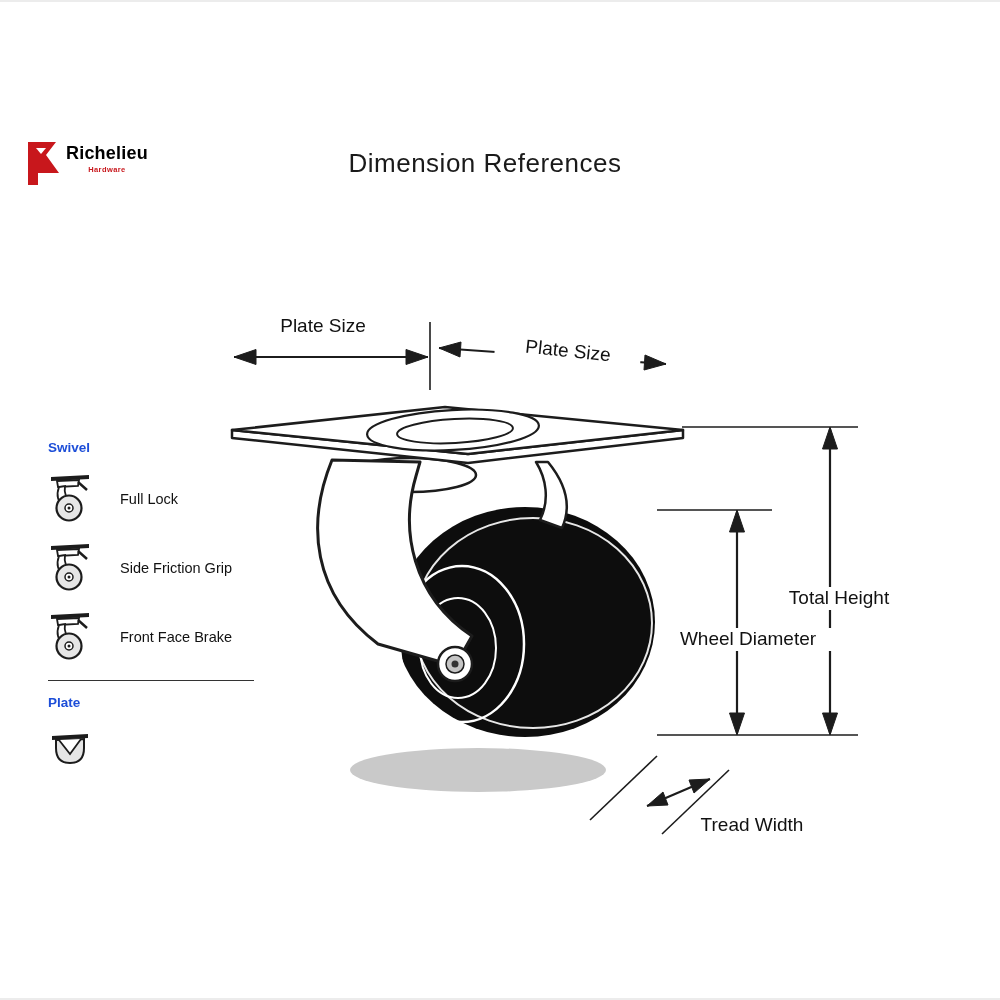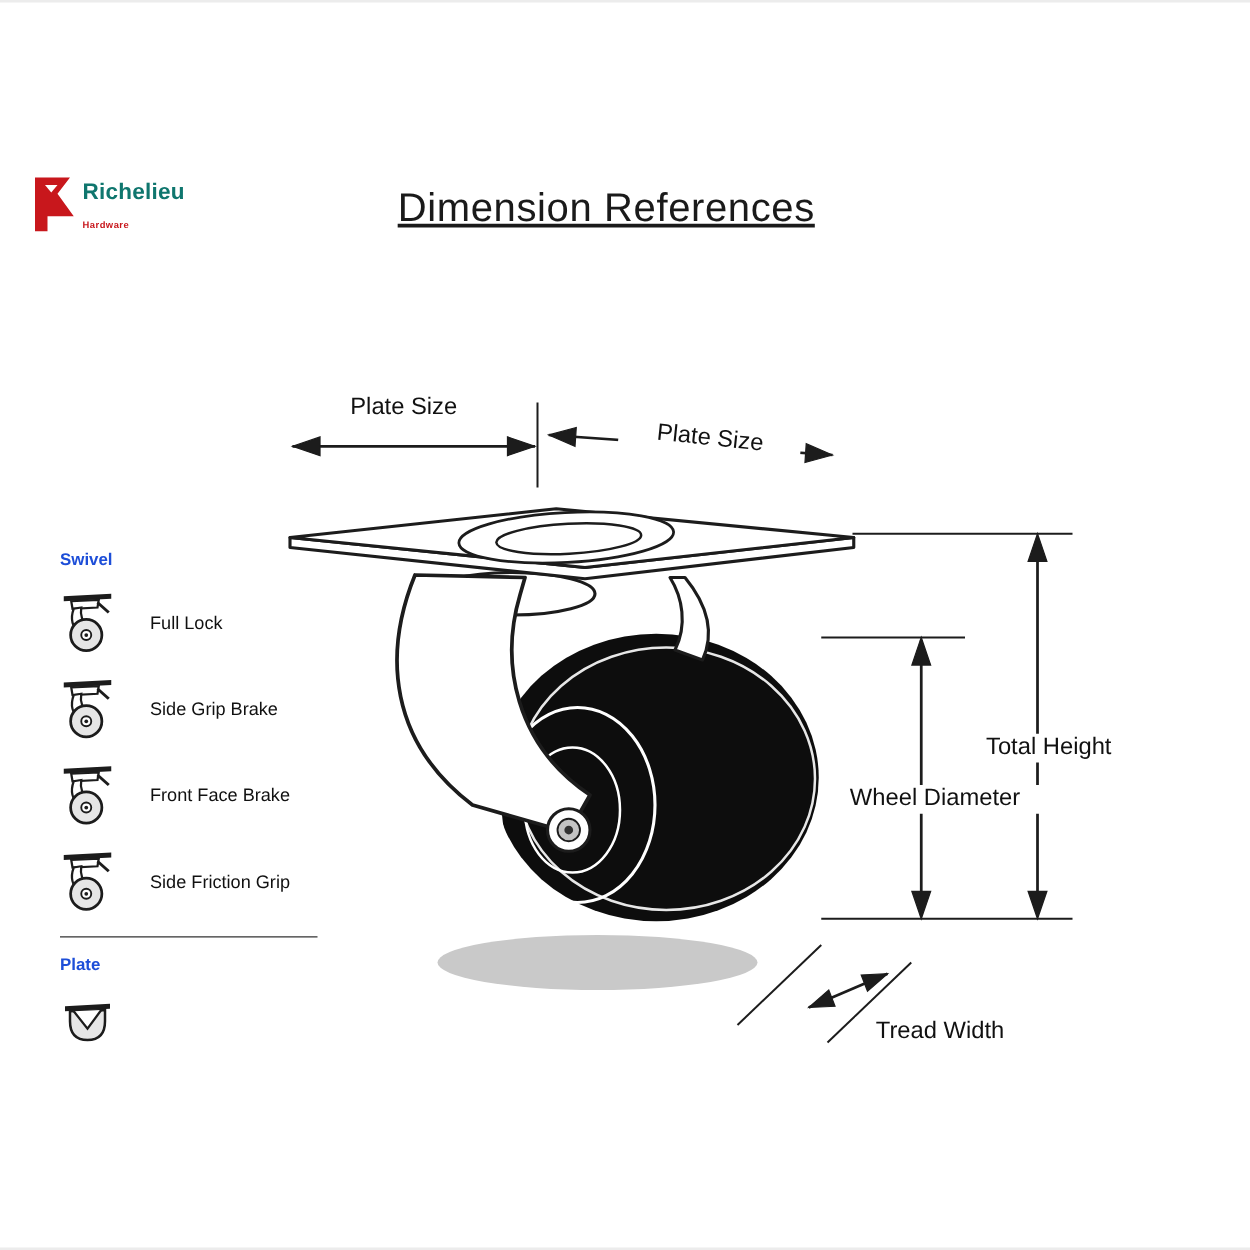"Richelieu" .logo-brand { color: #0f766e -> #000000 }
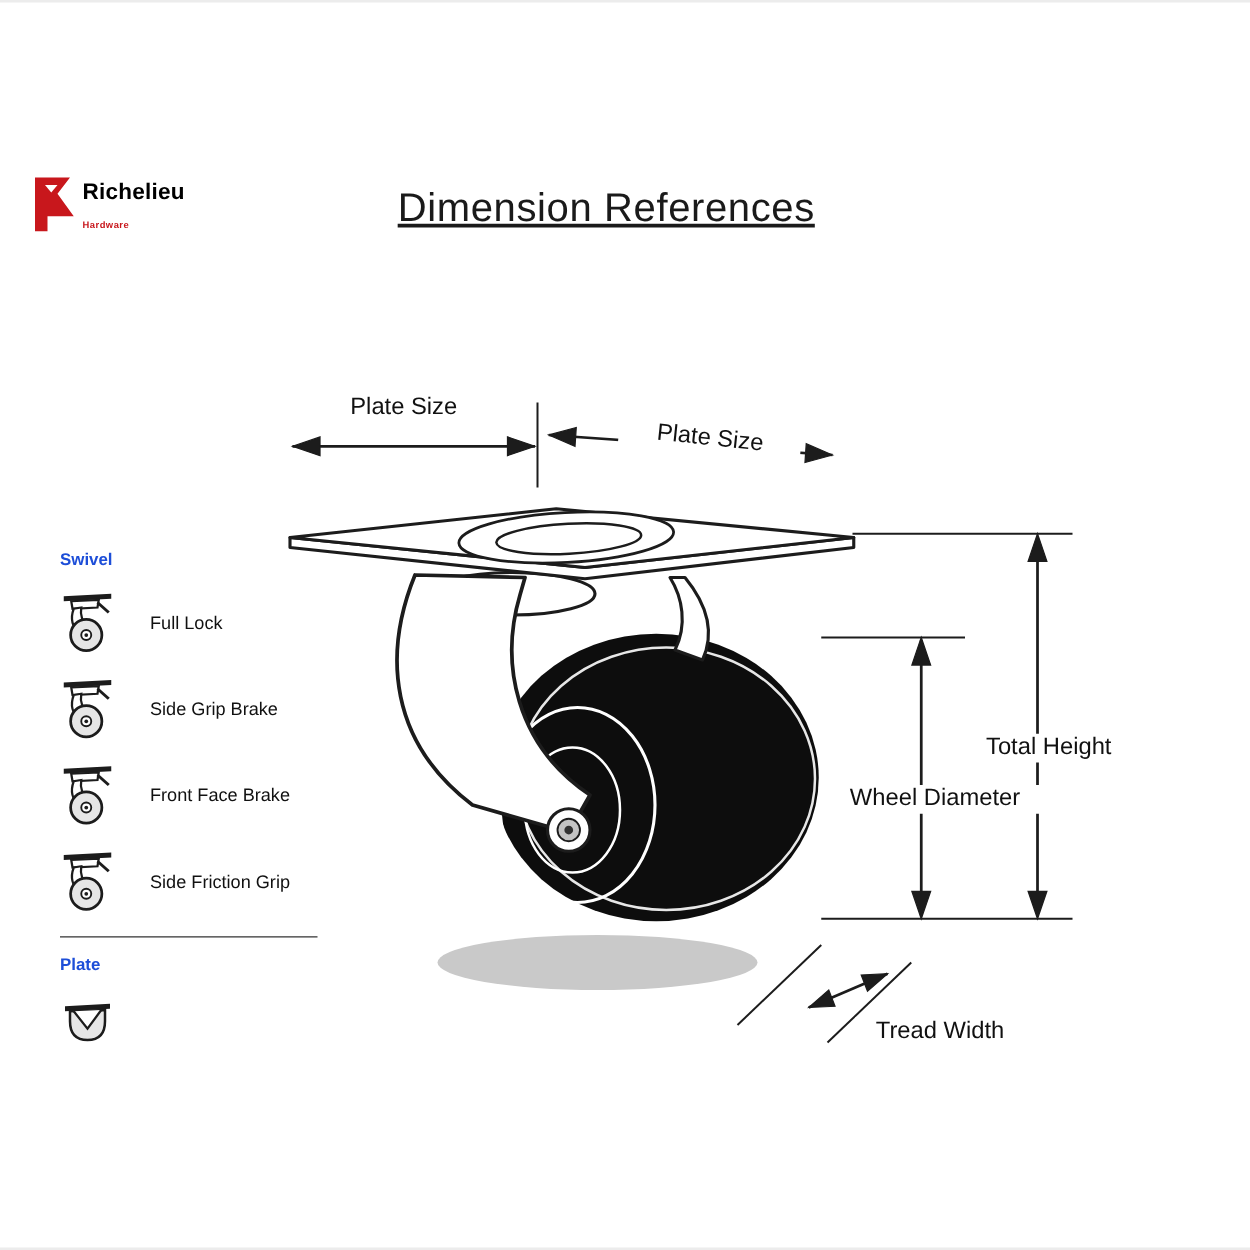"Hardware" .logo-sub { margin-top: 14px -> 4px; text-align: left -> center }
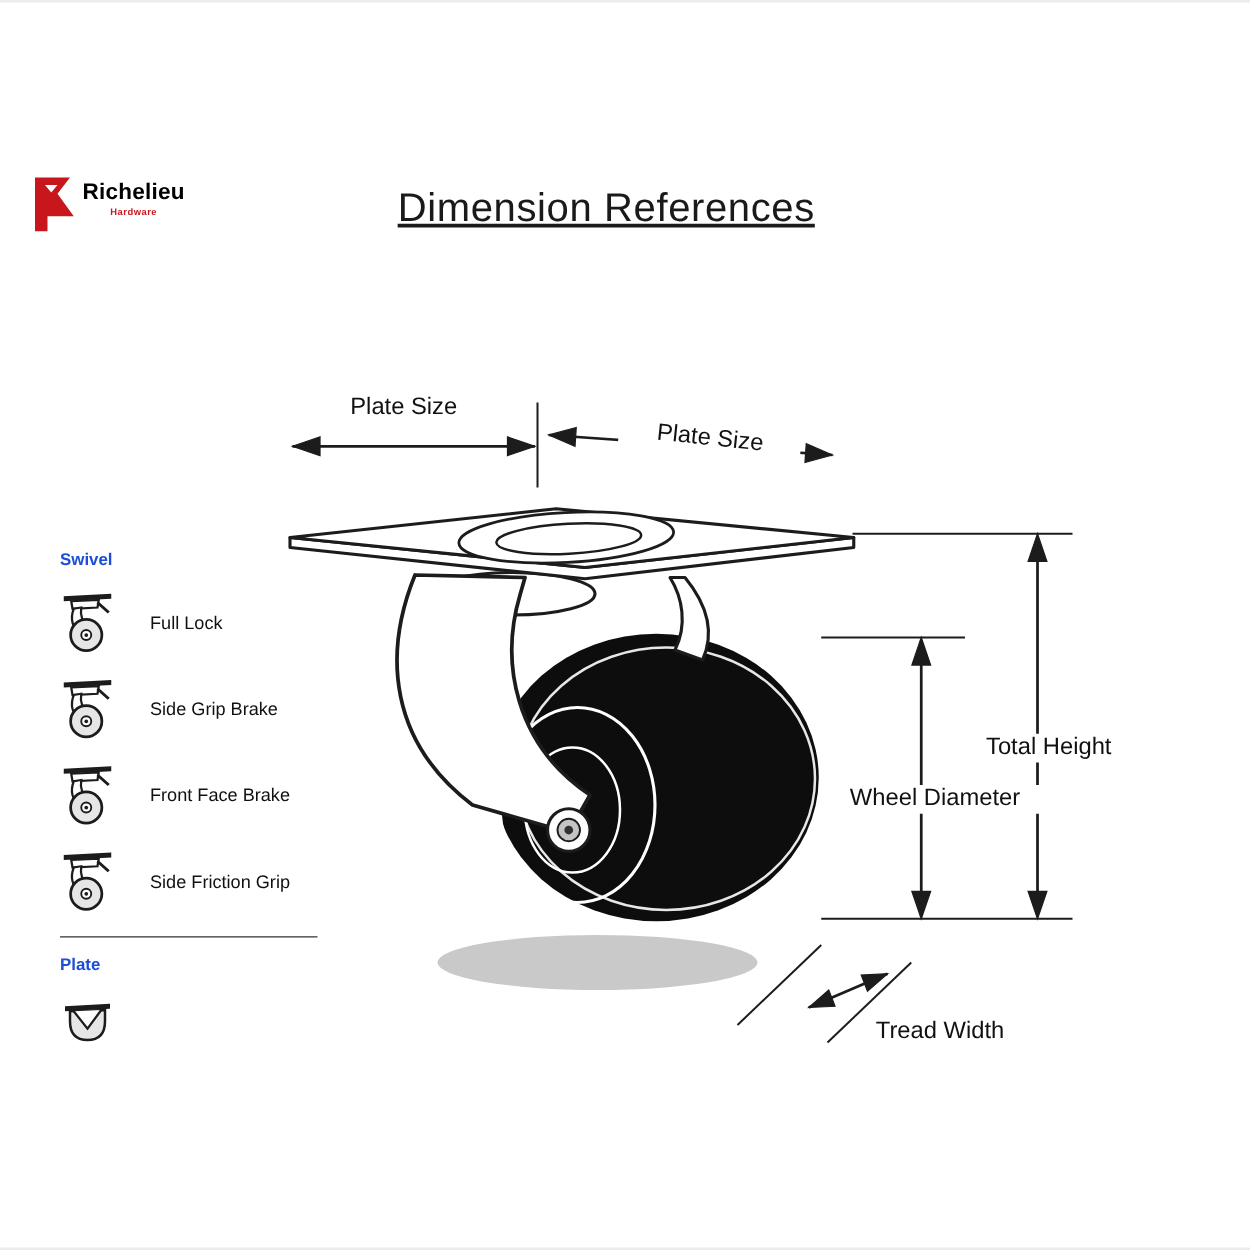"Dimension References" .title { font-size: 32px -> 26px; text-decoration: underline -> none }
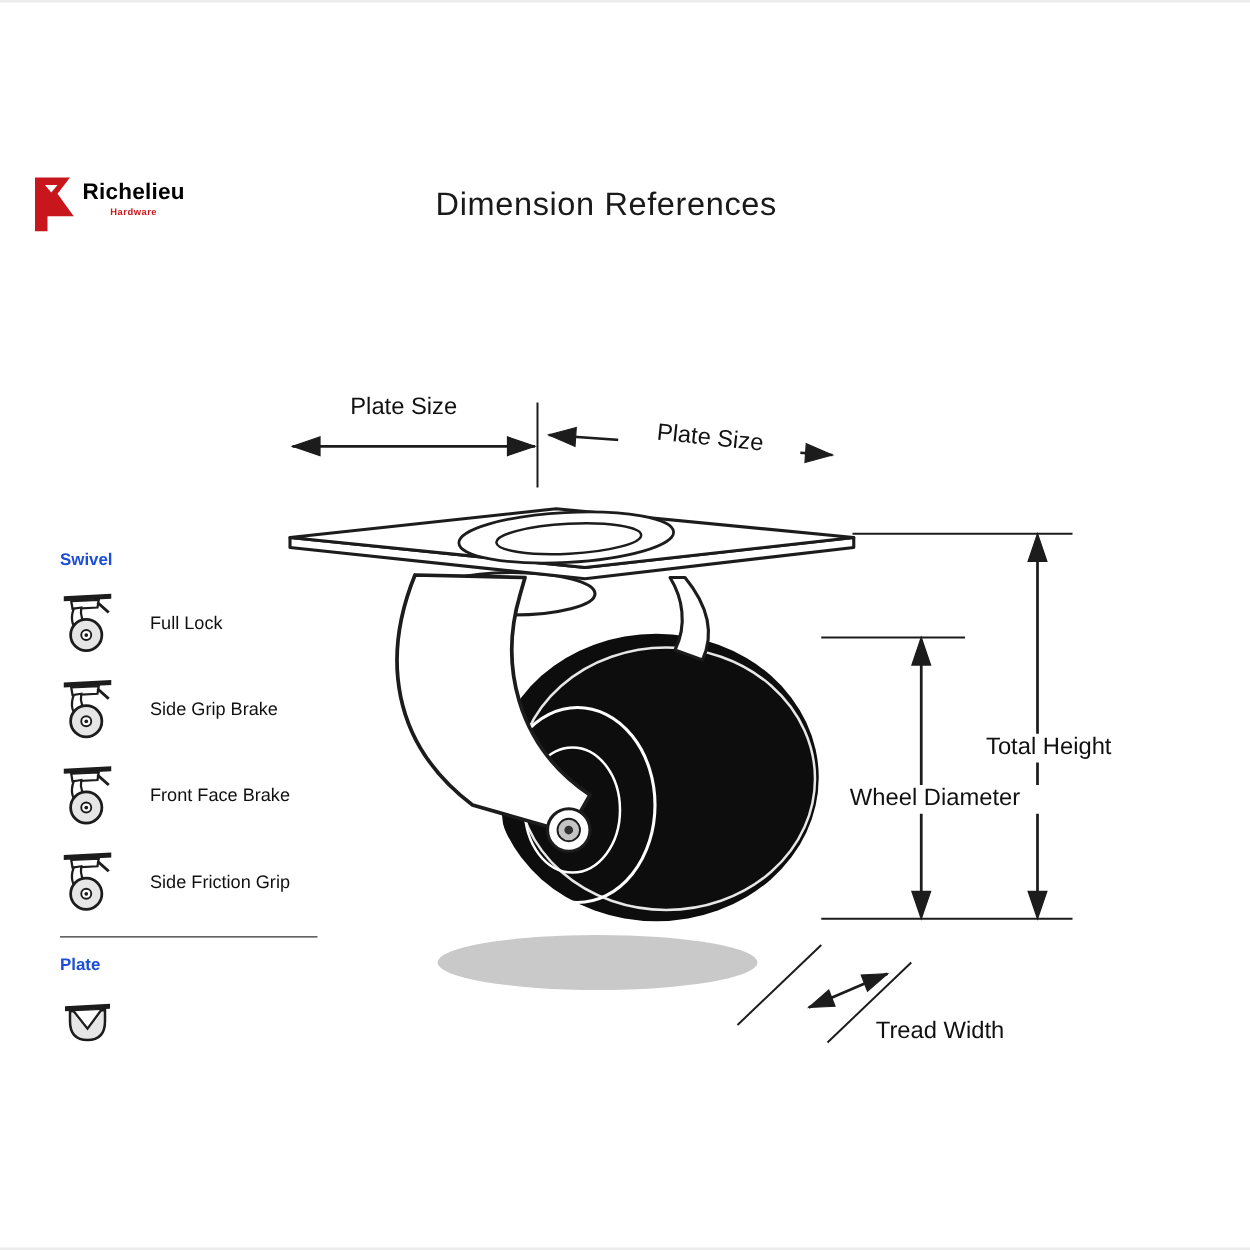"Side Grip Brake" div.legend-item { html: <div> <svg> <use></use> </svg> <span>Side Grip Brake</span> </div> -> none }
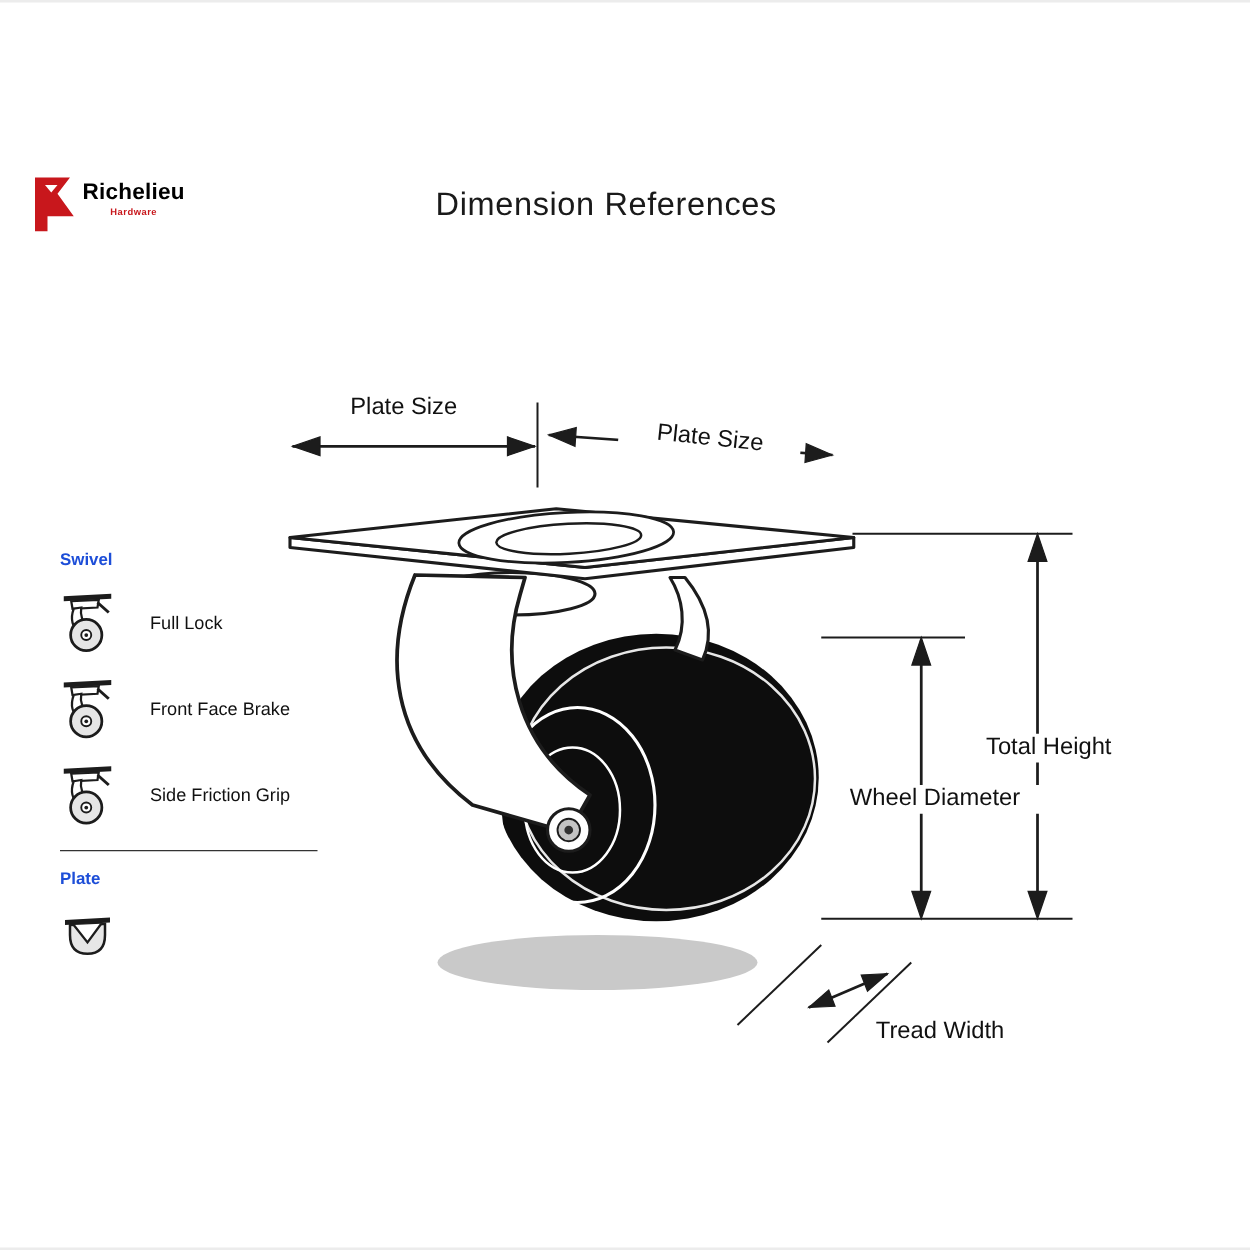"Front Face Brake" div.legend-item { order: before "Side Friction Grip" -> after "Side Friction Grip" }
